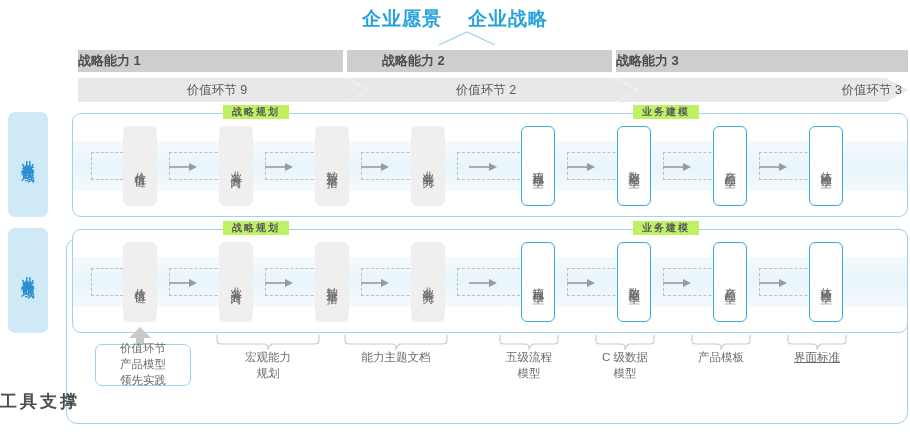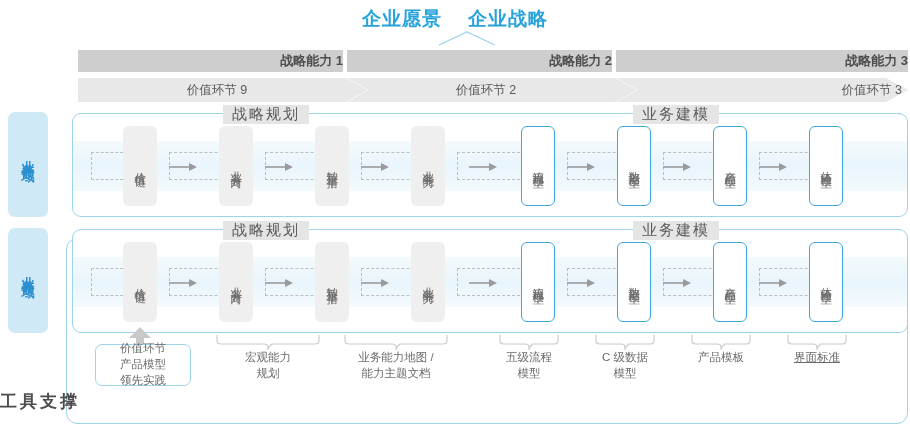"战略能力 1" .cap-bar { justify-content: flex-end -> flex-start }
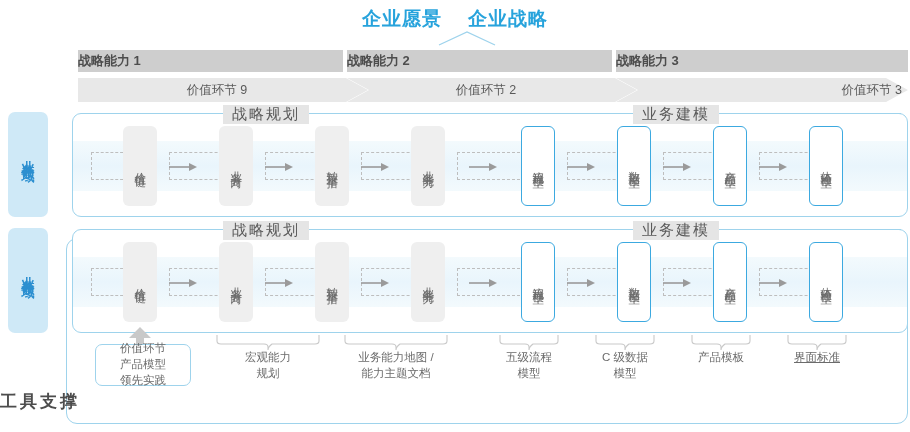"战略能力 2" .cap2 { padding-left: none -> 35px }
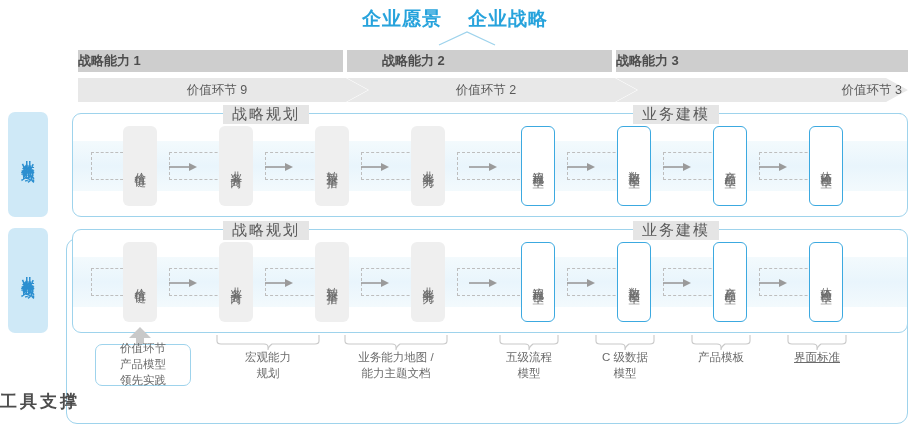"战略规划" .sec-label { background: #e5e5e5 -> #bef264; font-size: 15px -> 10px; font-weight: normal -> bold }
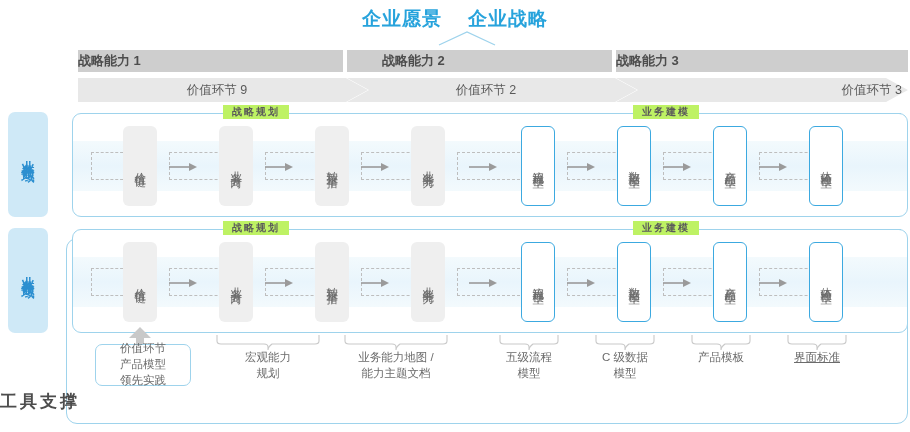"业务能力地图 /" div { html: <div>业务能力地图 /</div> -> none }
